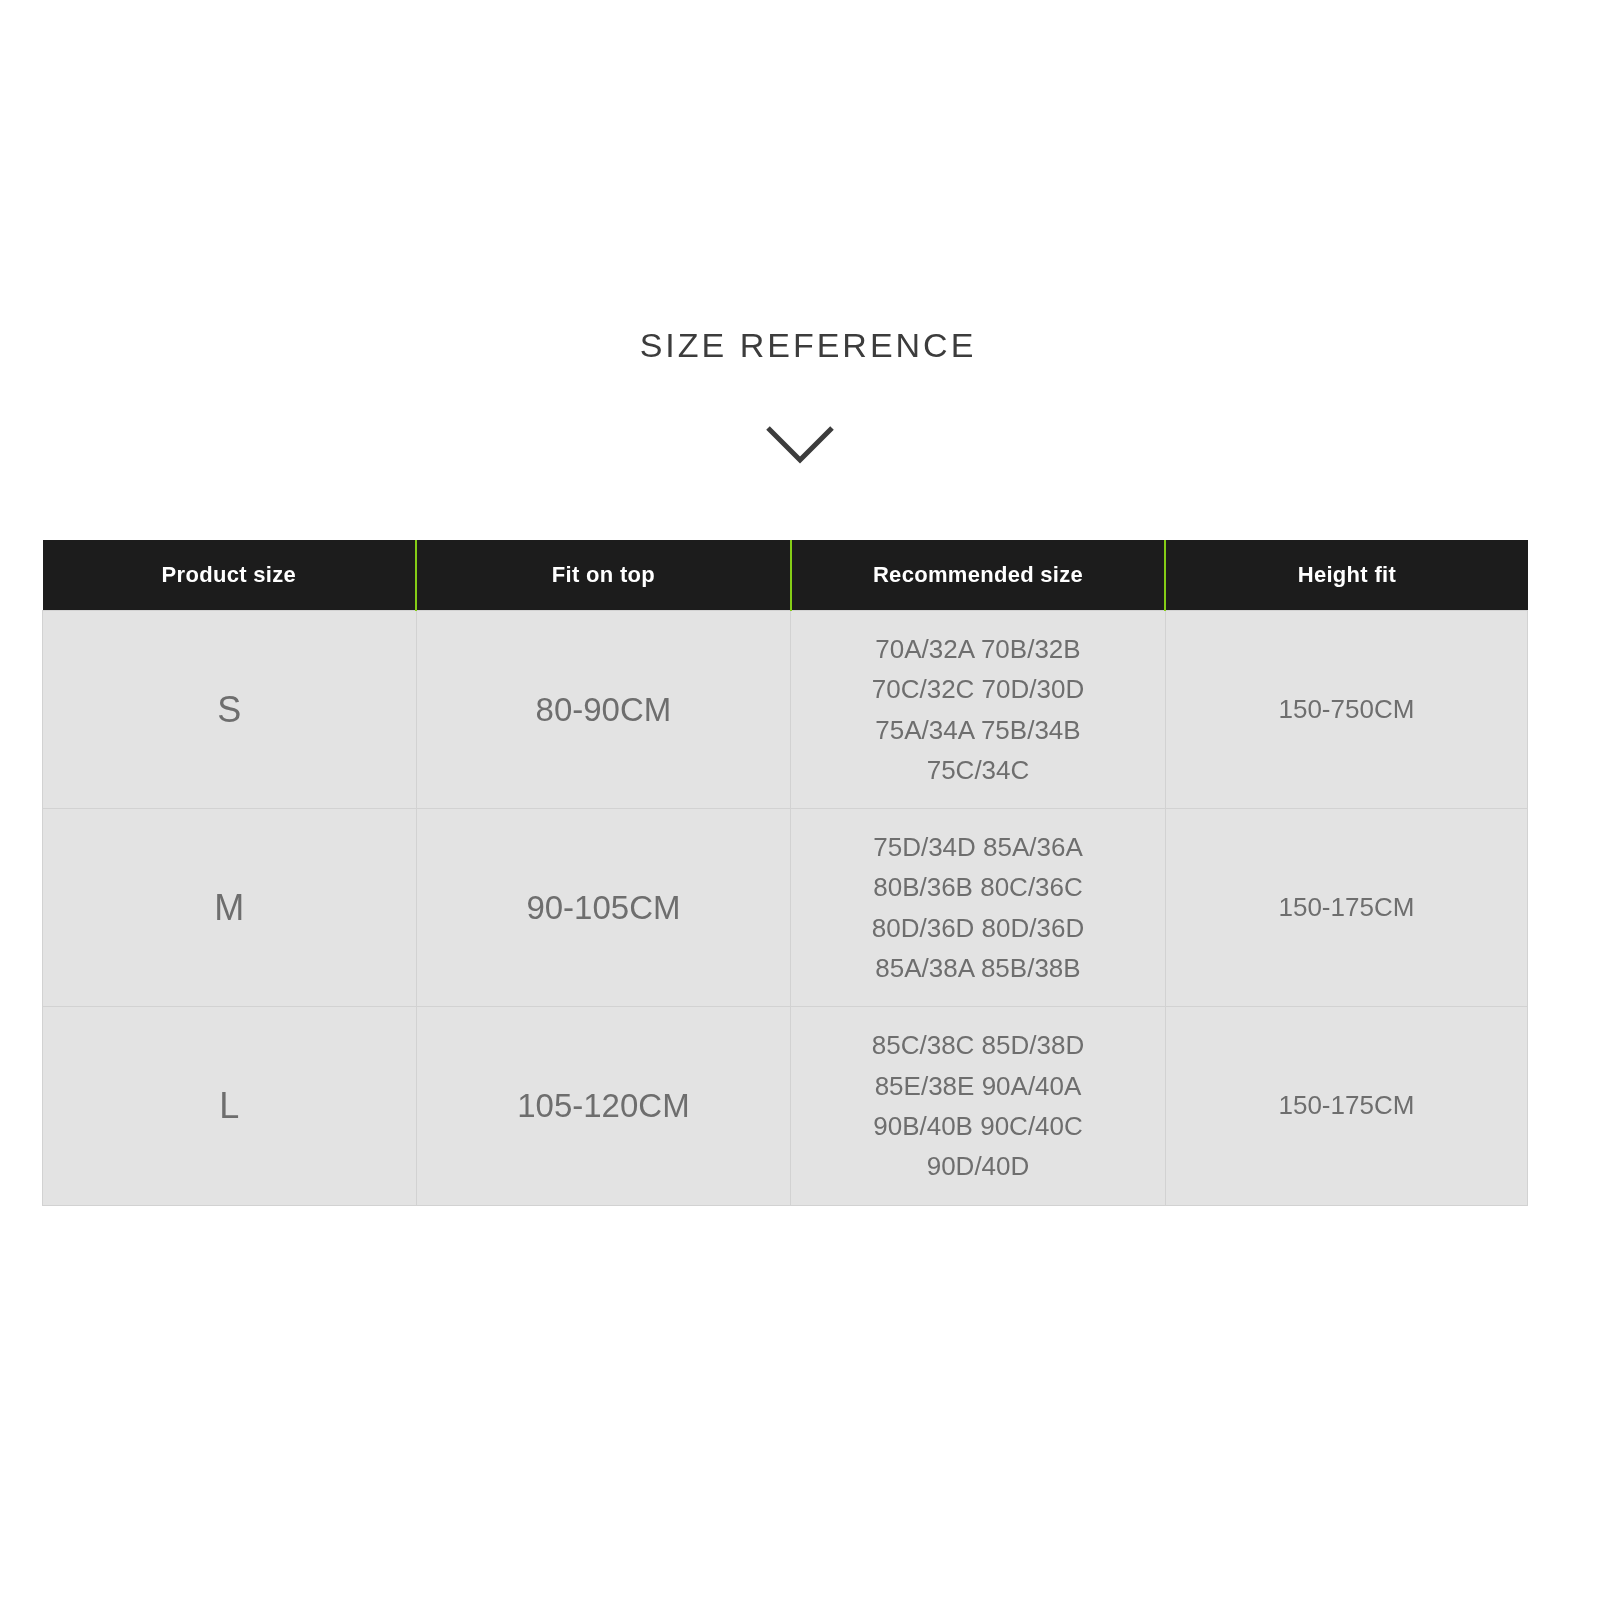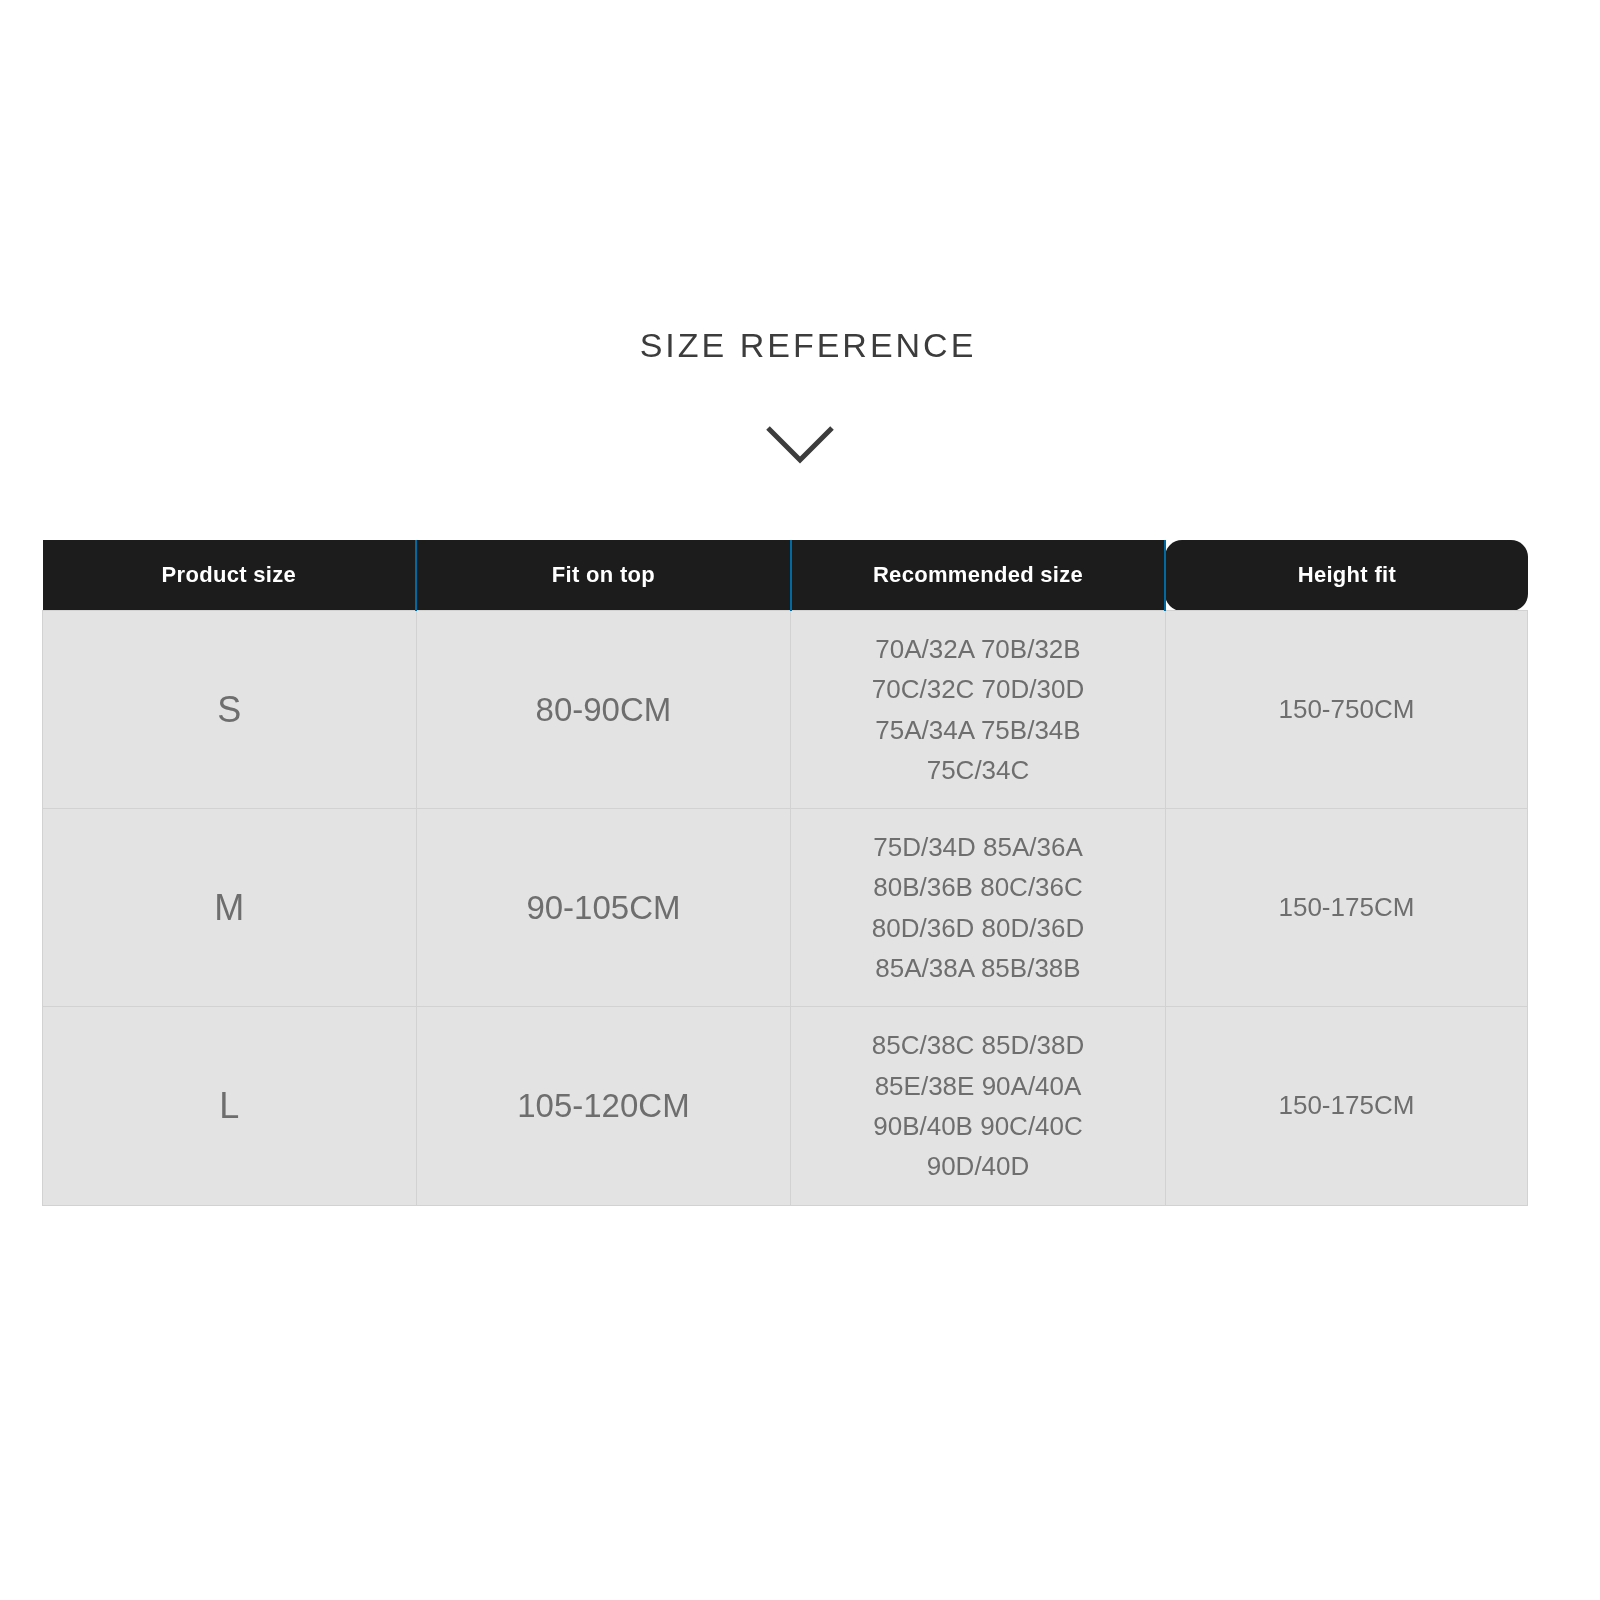"Fit on top" table.size-table thead th.sep { border-left: 2px solid #0369a1 -> 2px solid #84cc16 }
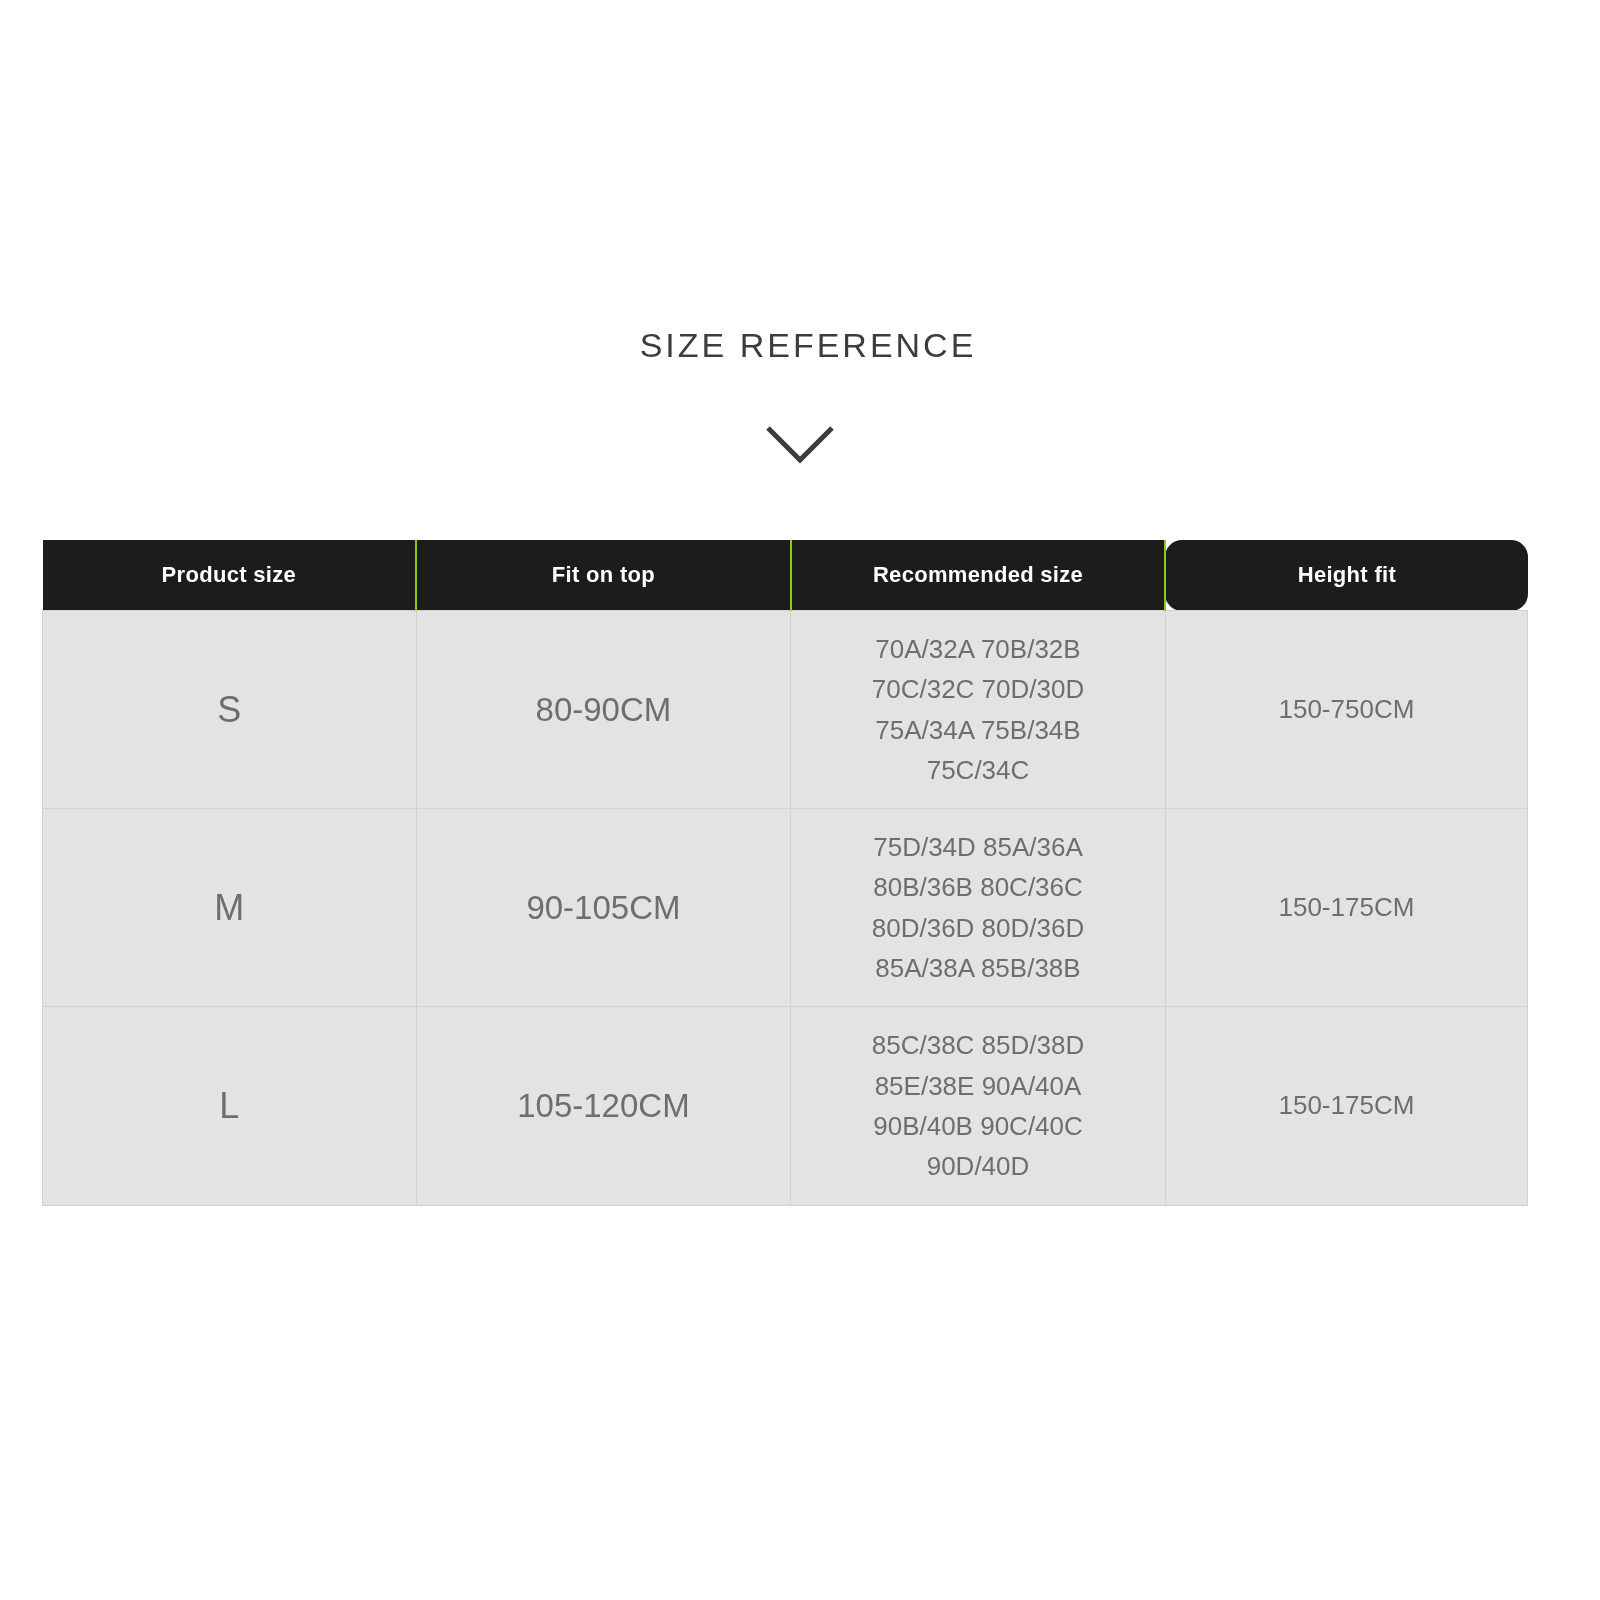"Height fit" thead th.th-height { border-radius: 17px -> none }
